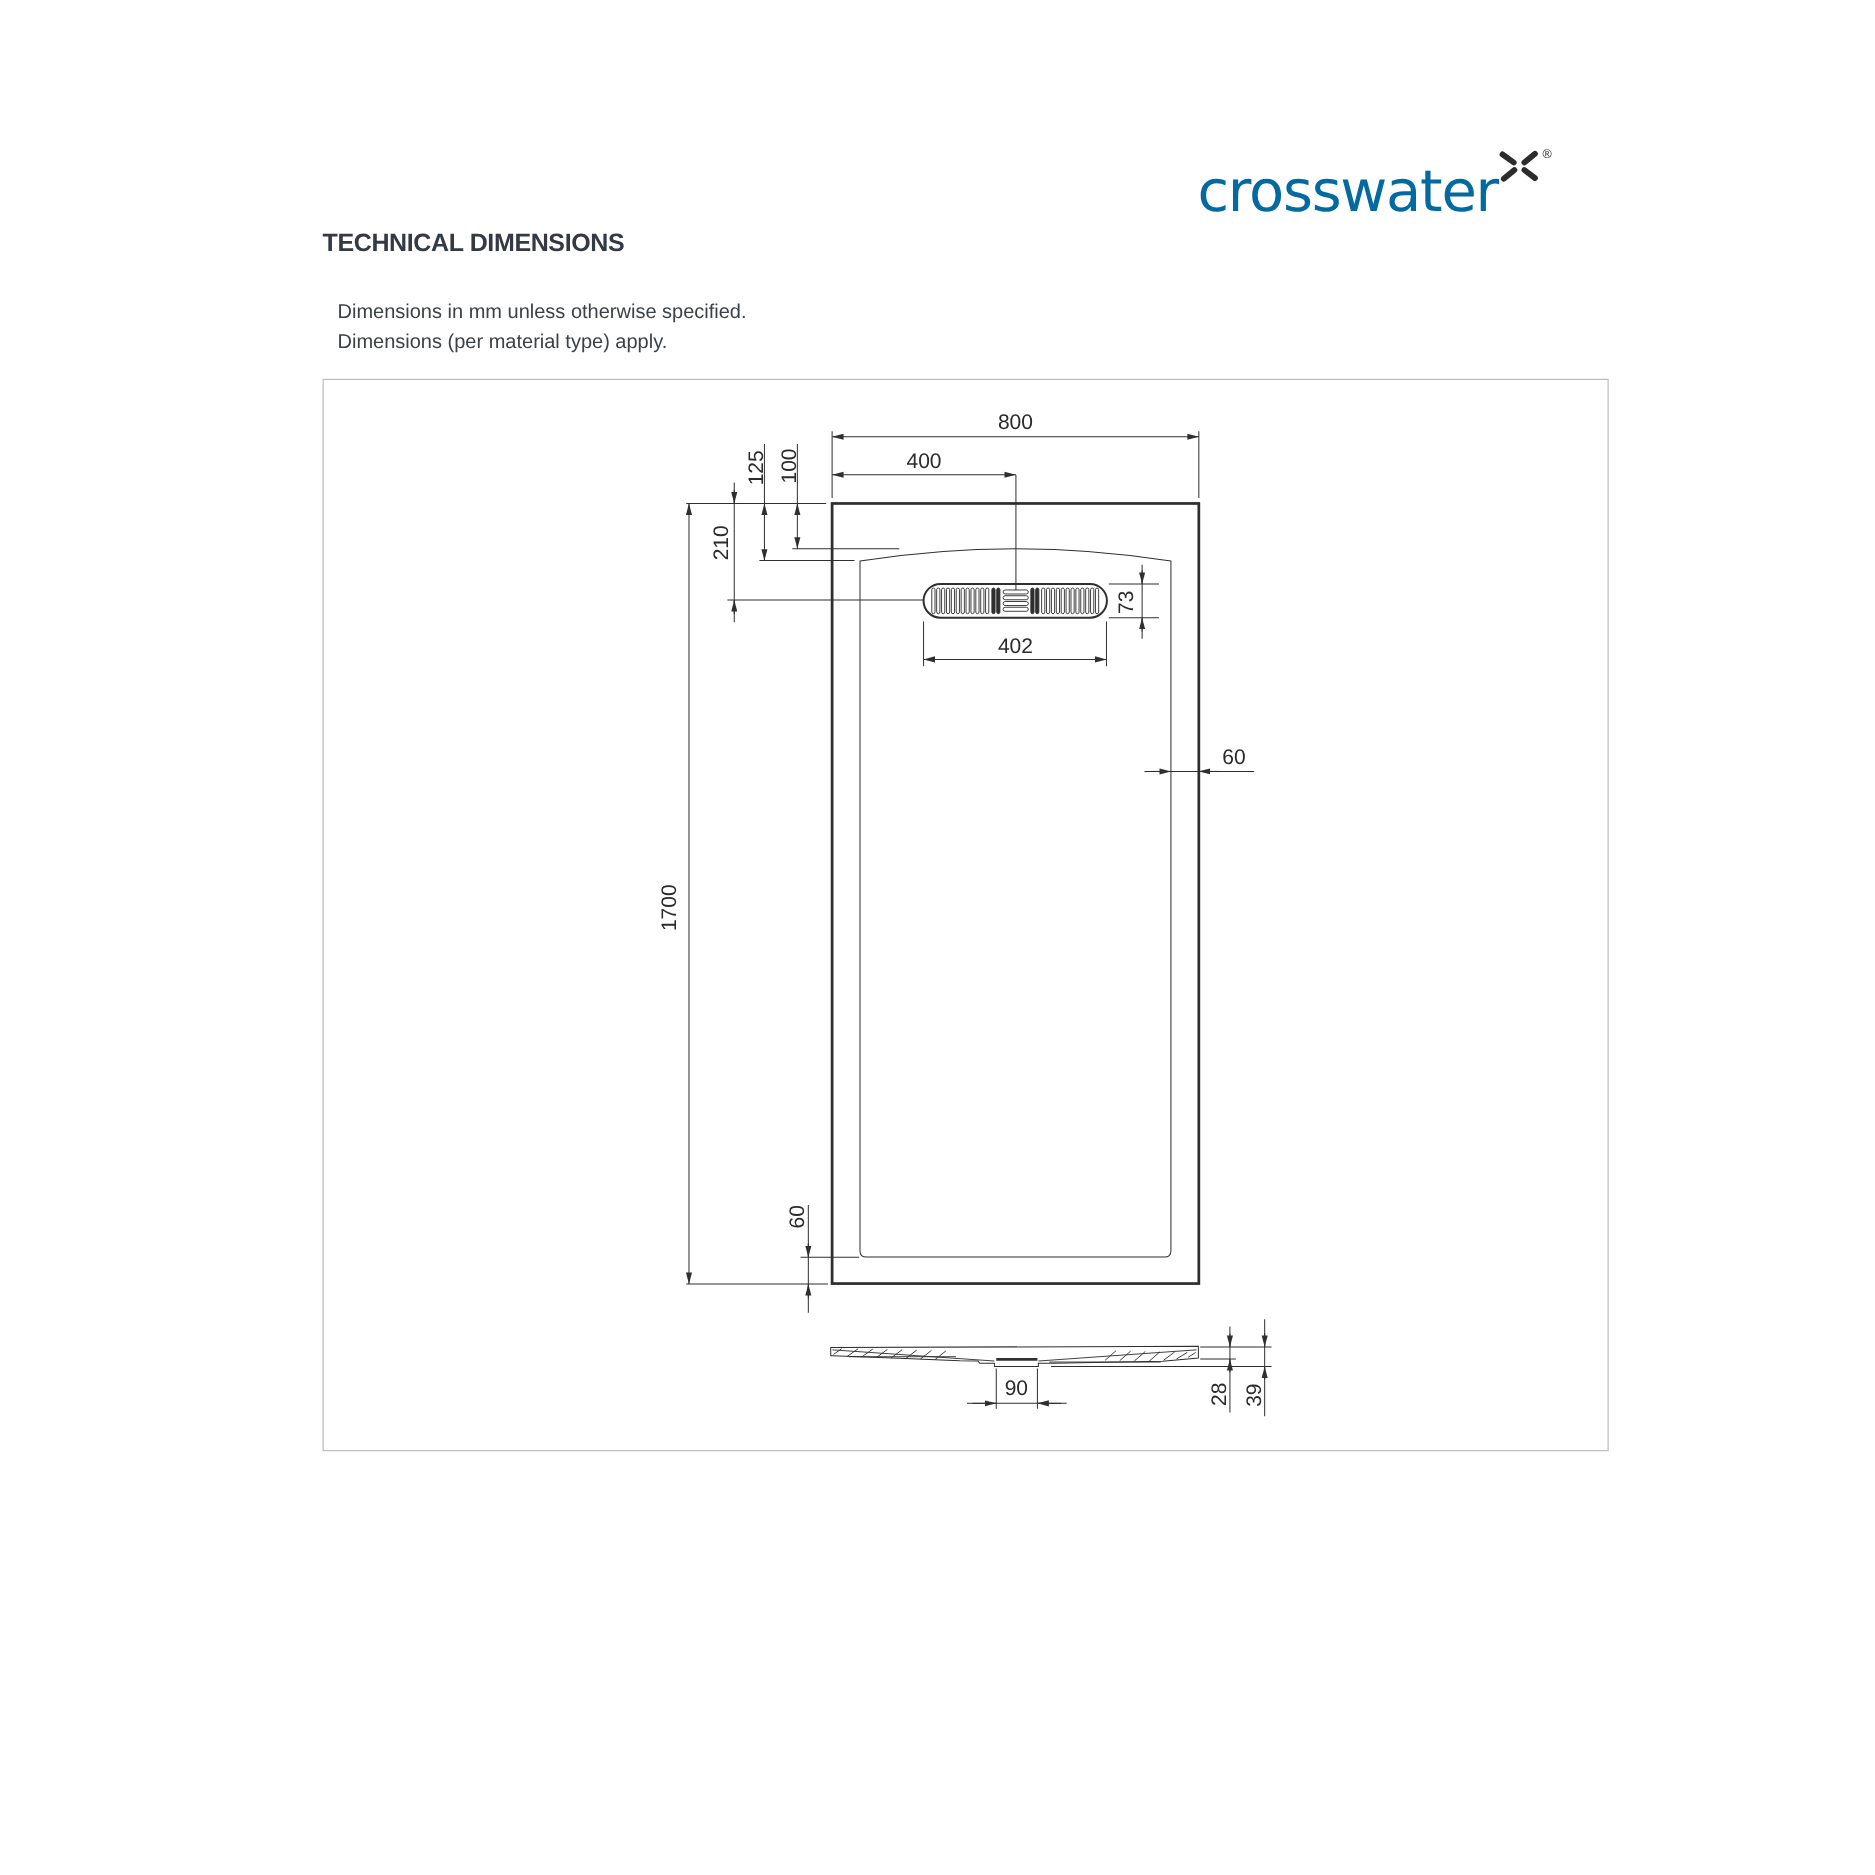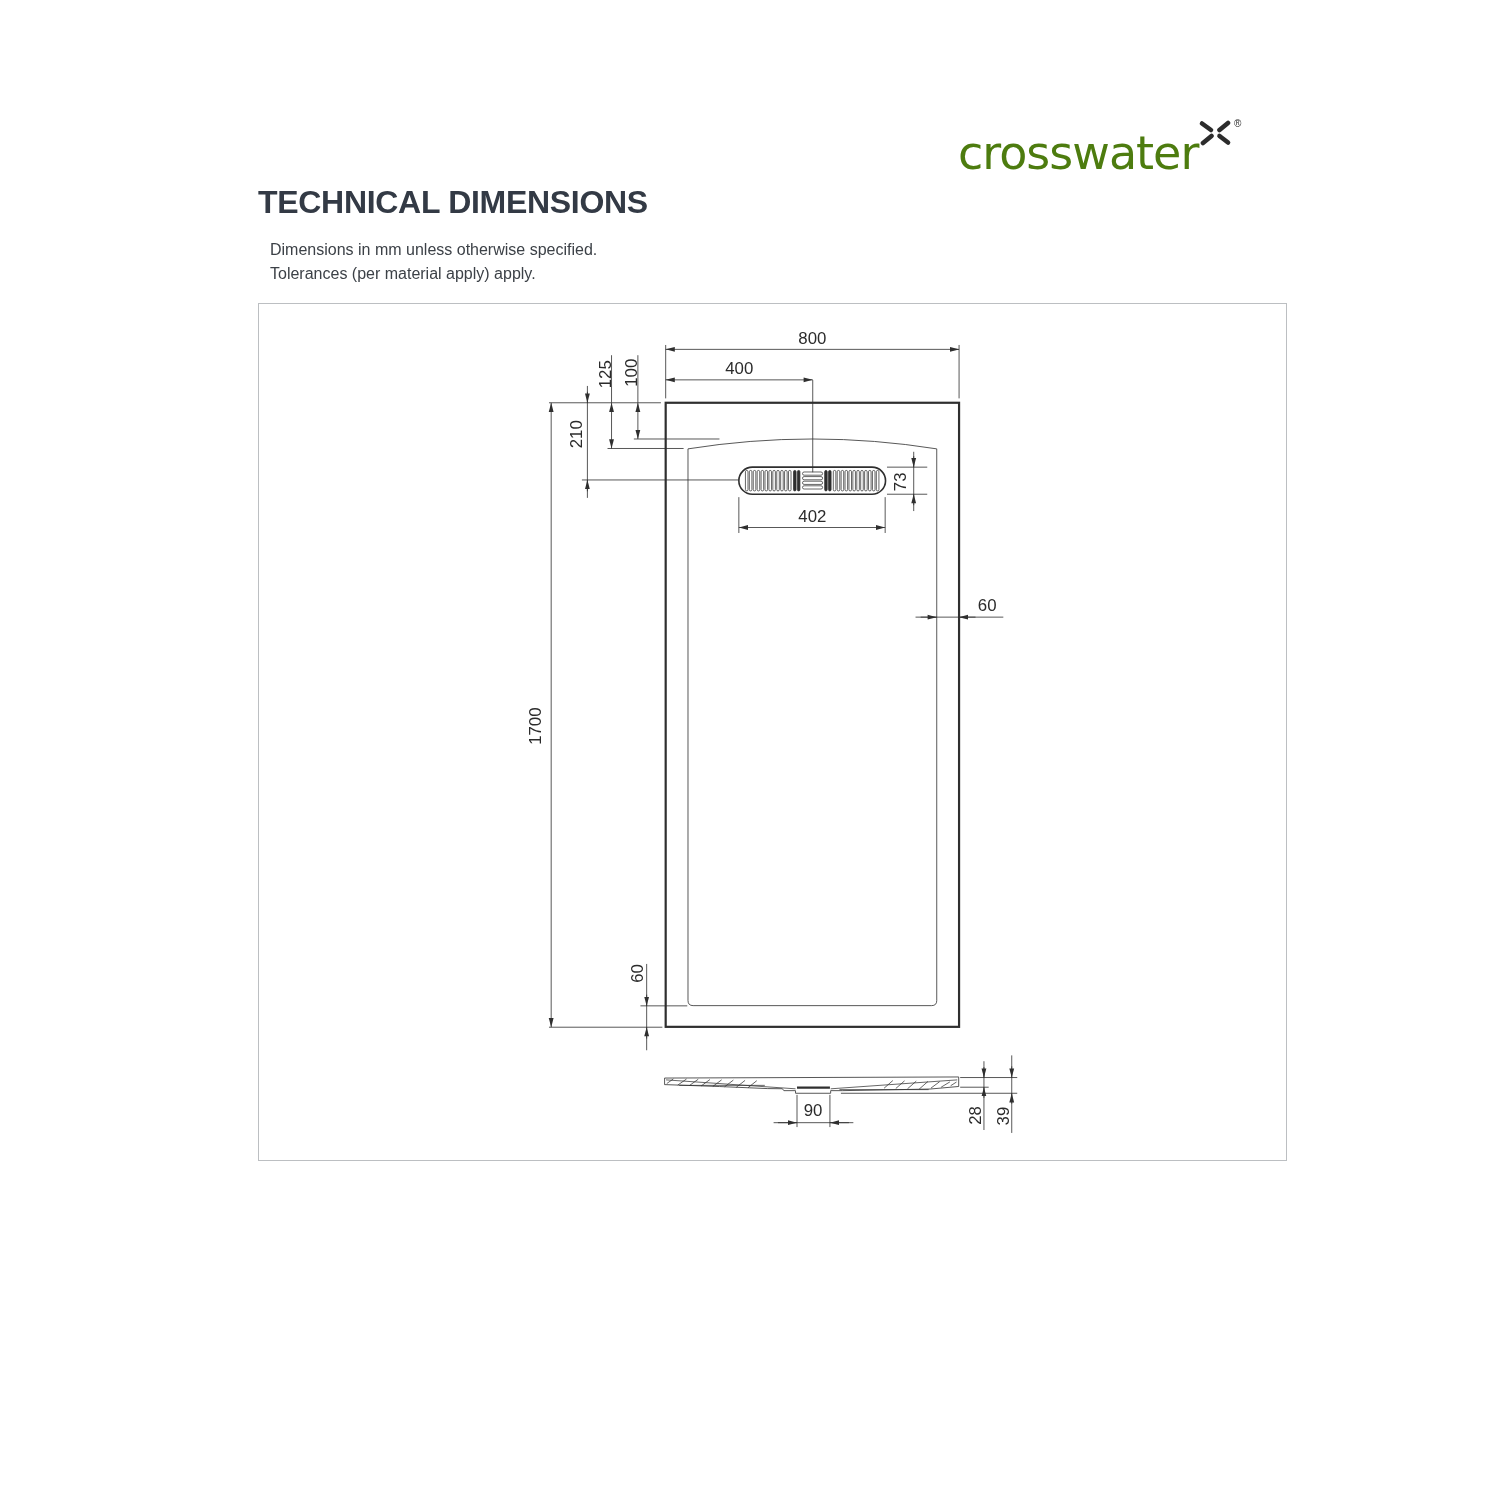"crosswater" .logo-text { color: #4d7c0f -> #0369a1 }
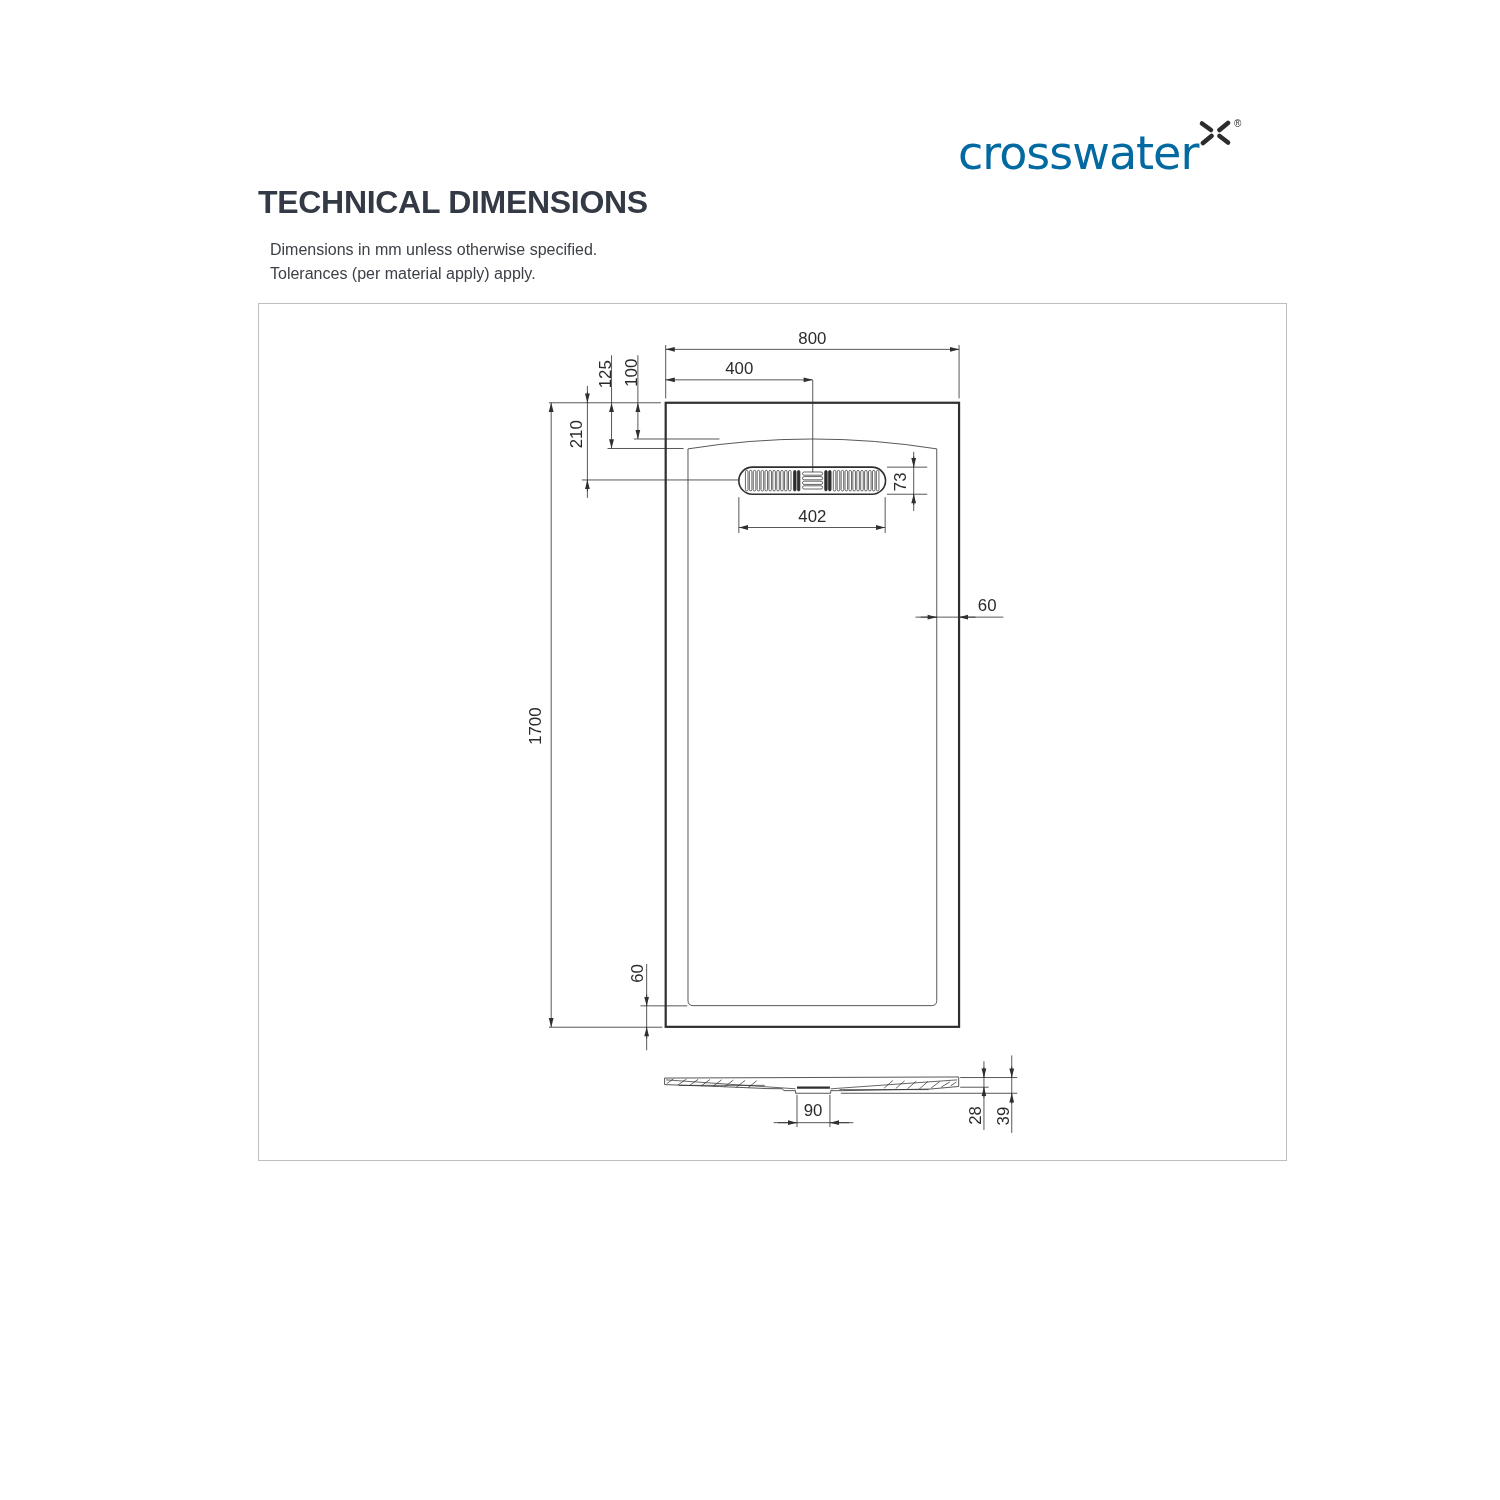"TECHNICAL DIMENSIONS" .page-title { font-size: 32px -> 20px }
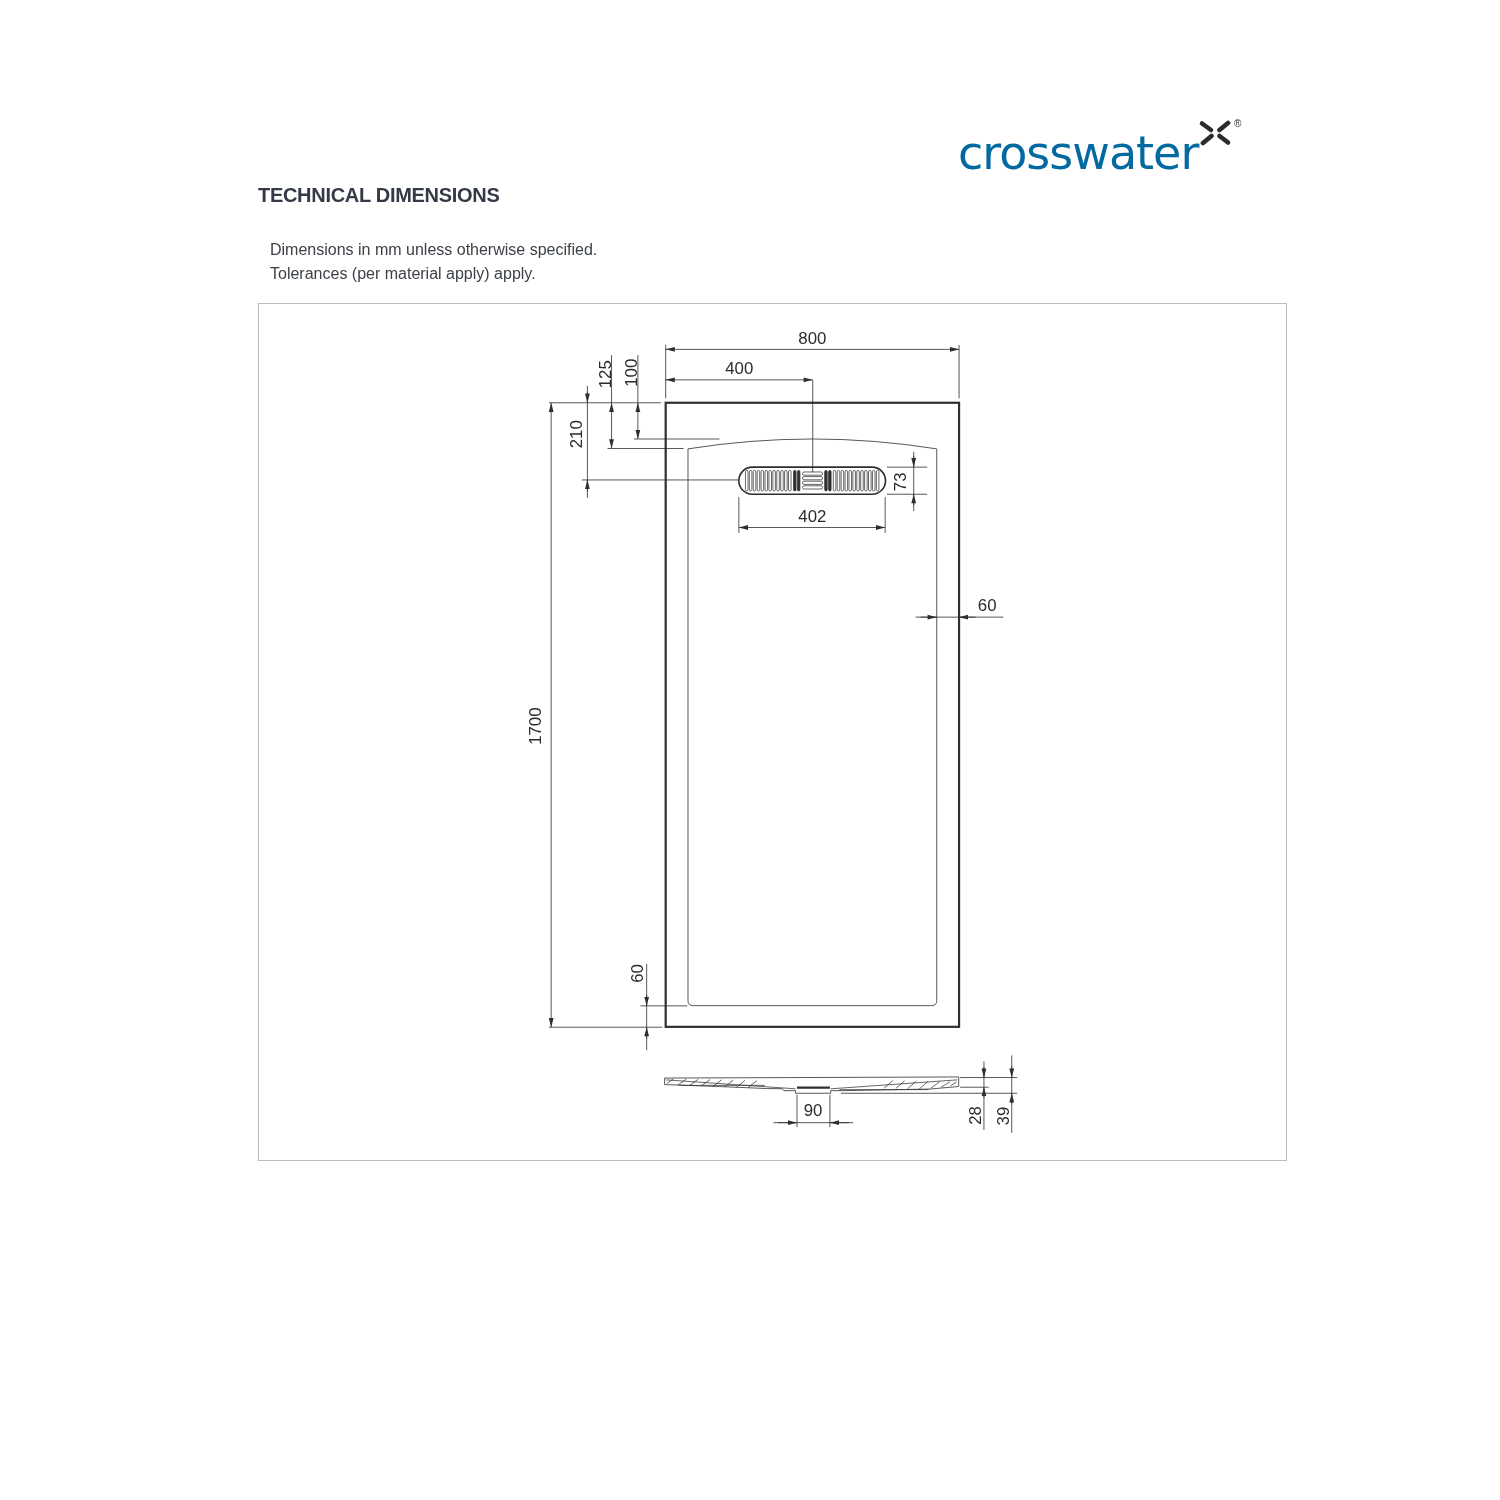"Tolerances (per material apply) apply." p { text: Tolerances (per material apply -> Dimensions (per material type }
